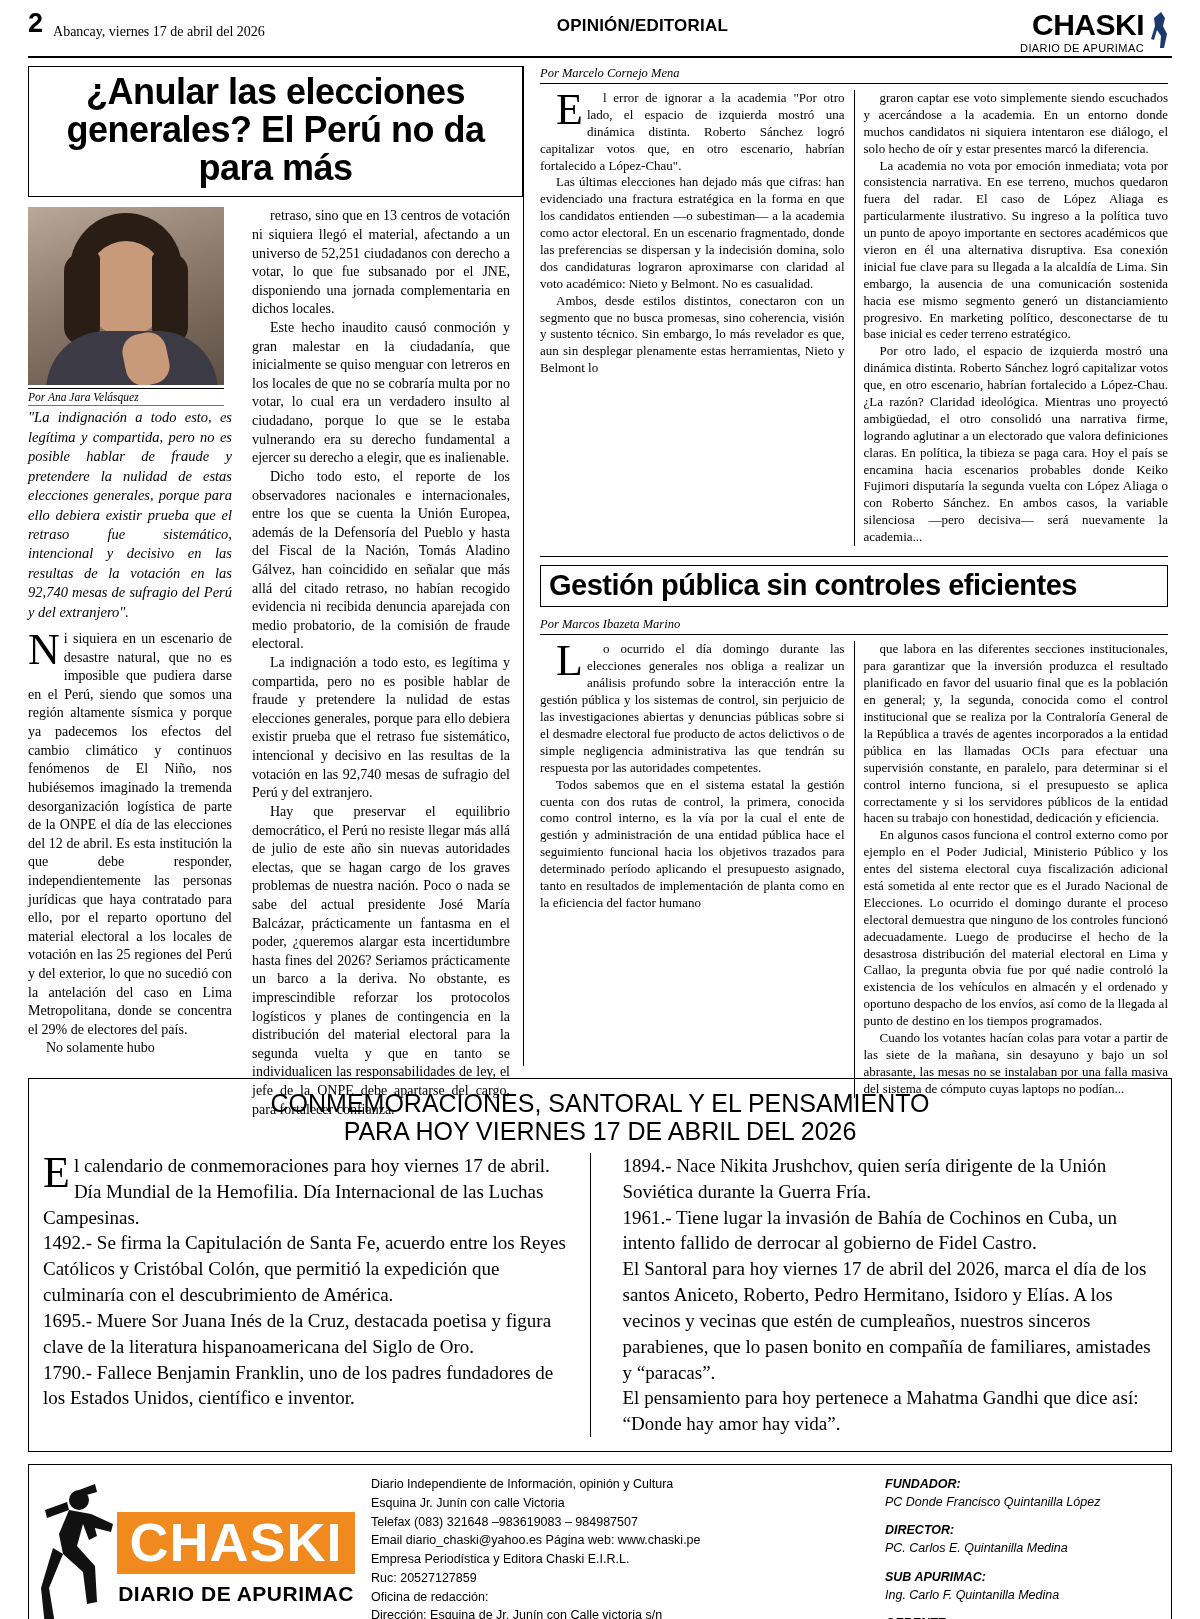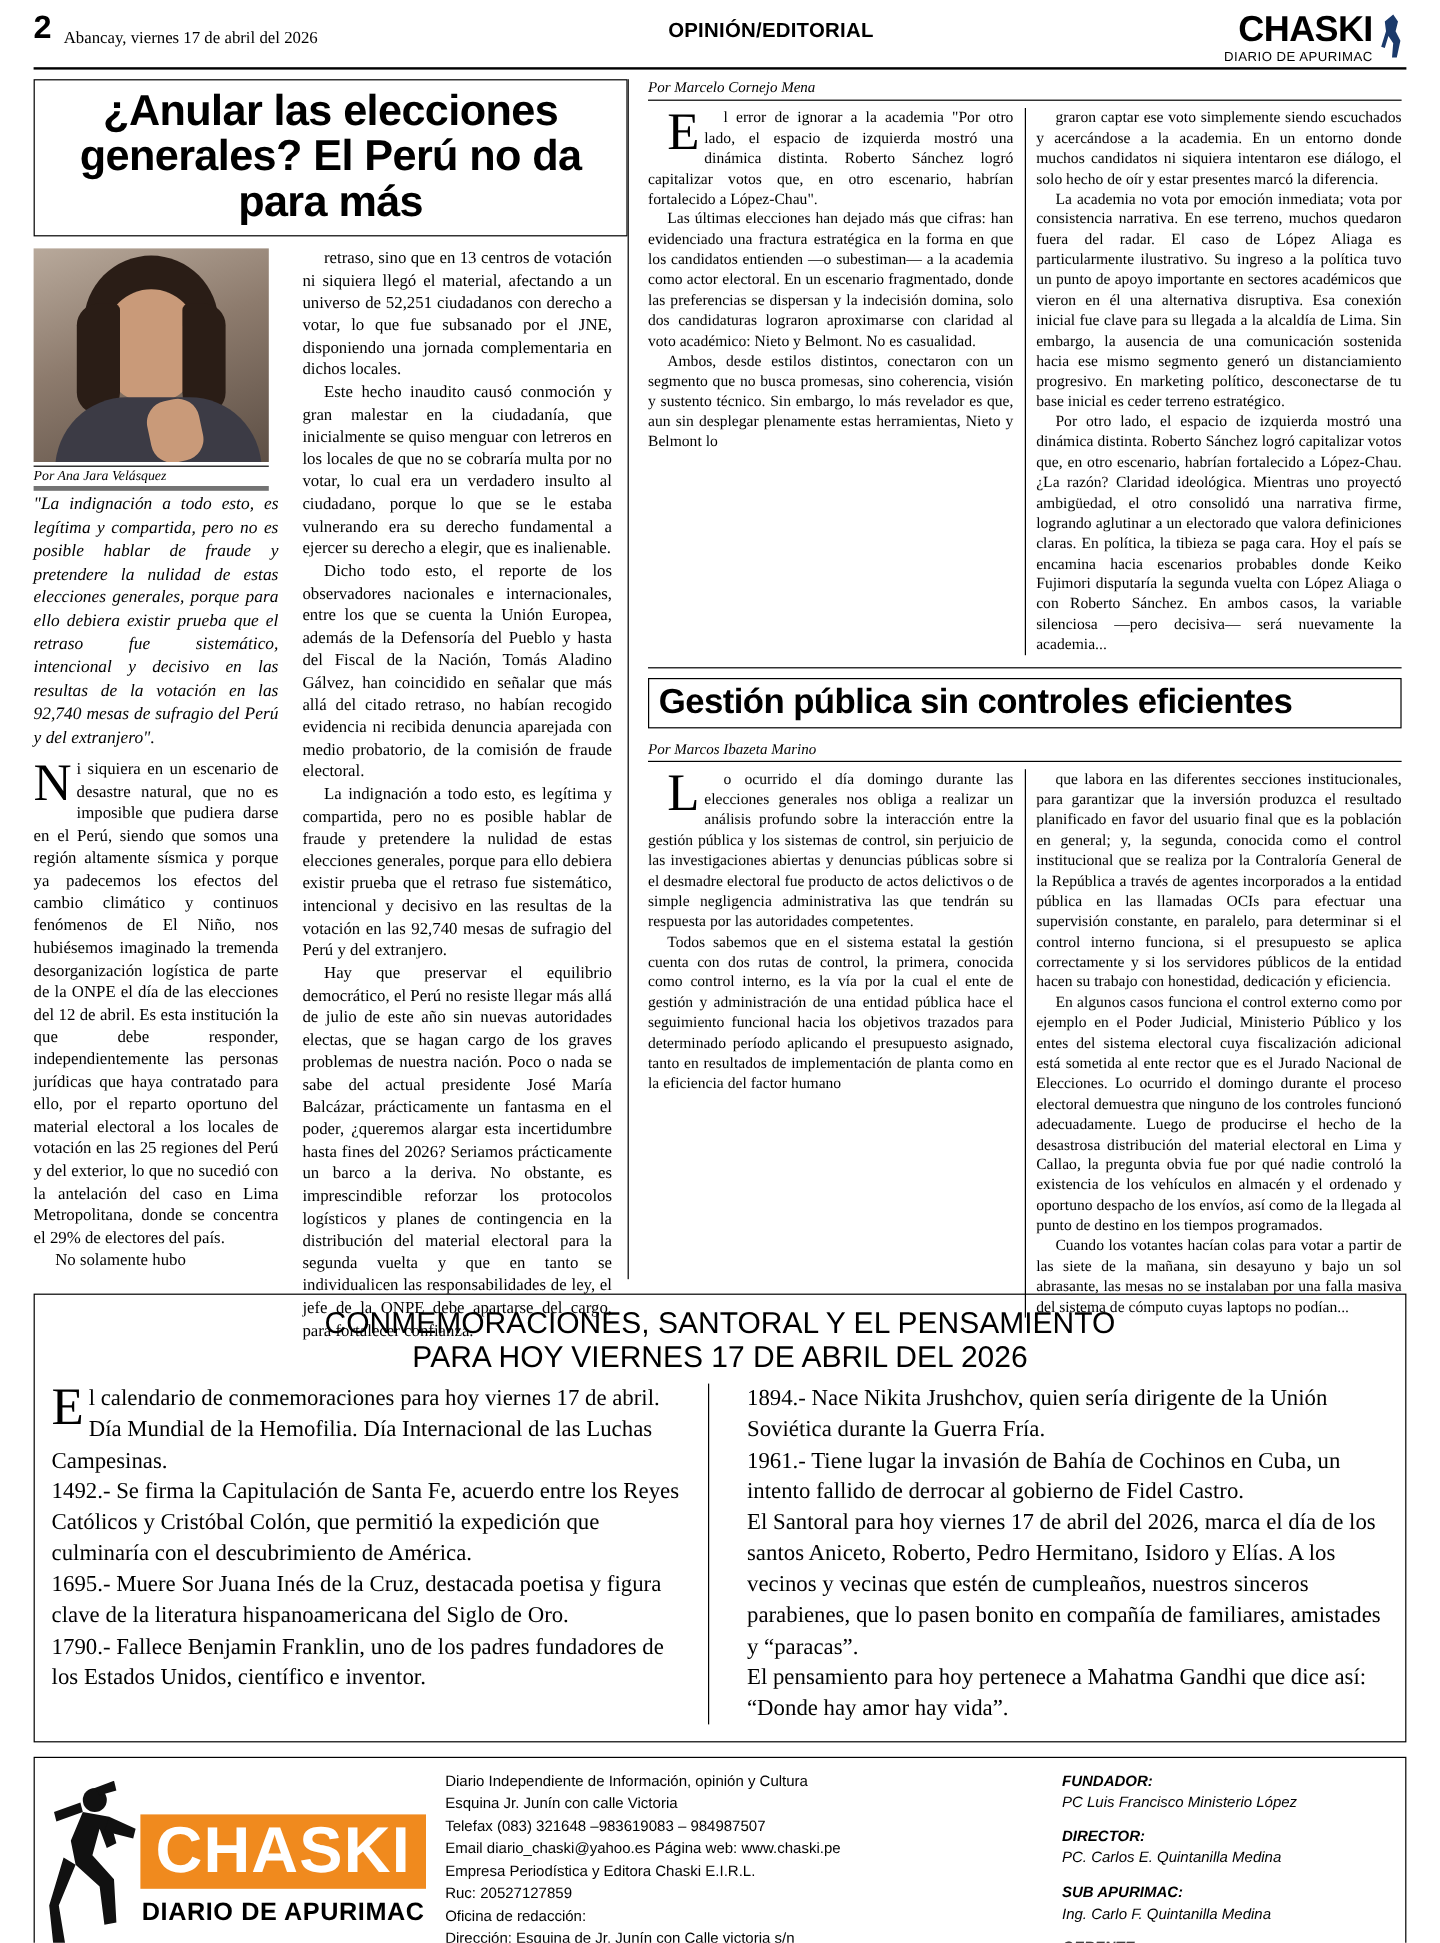"Por Ana Jara Velásquez" .photo-cap { border-bottom: 4px solid #737373 -> 1px solid #737373 }
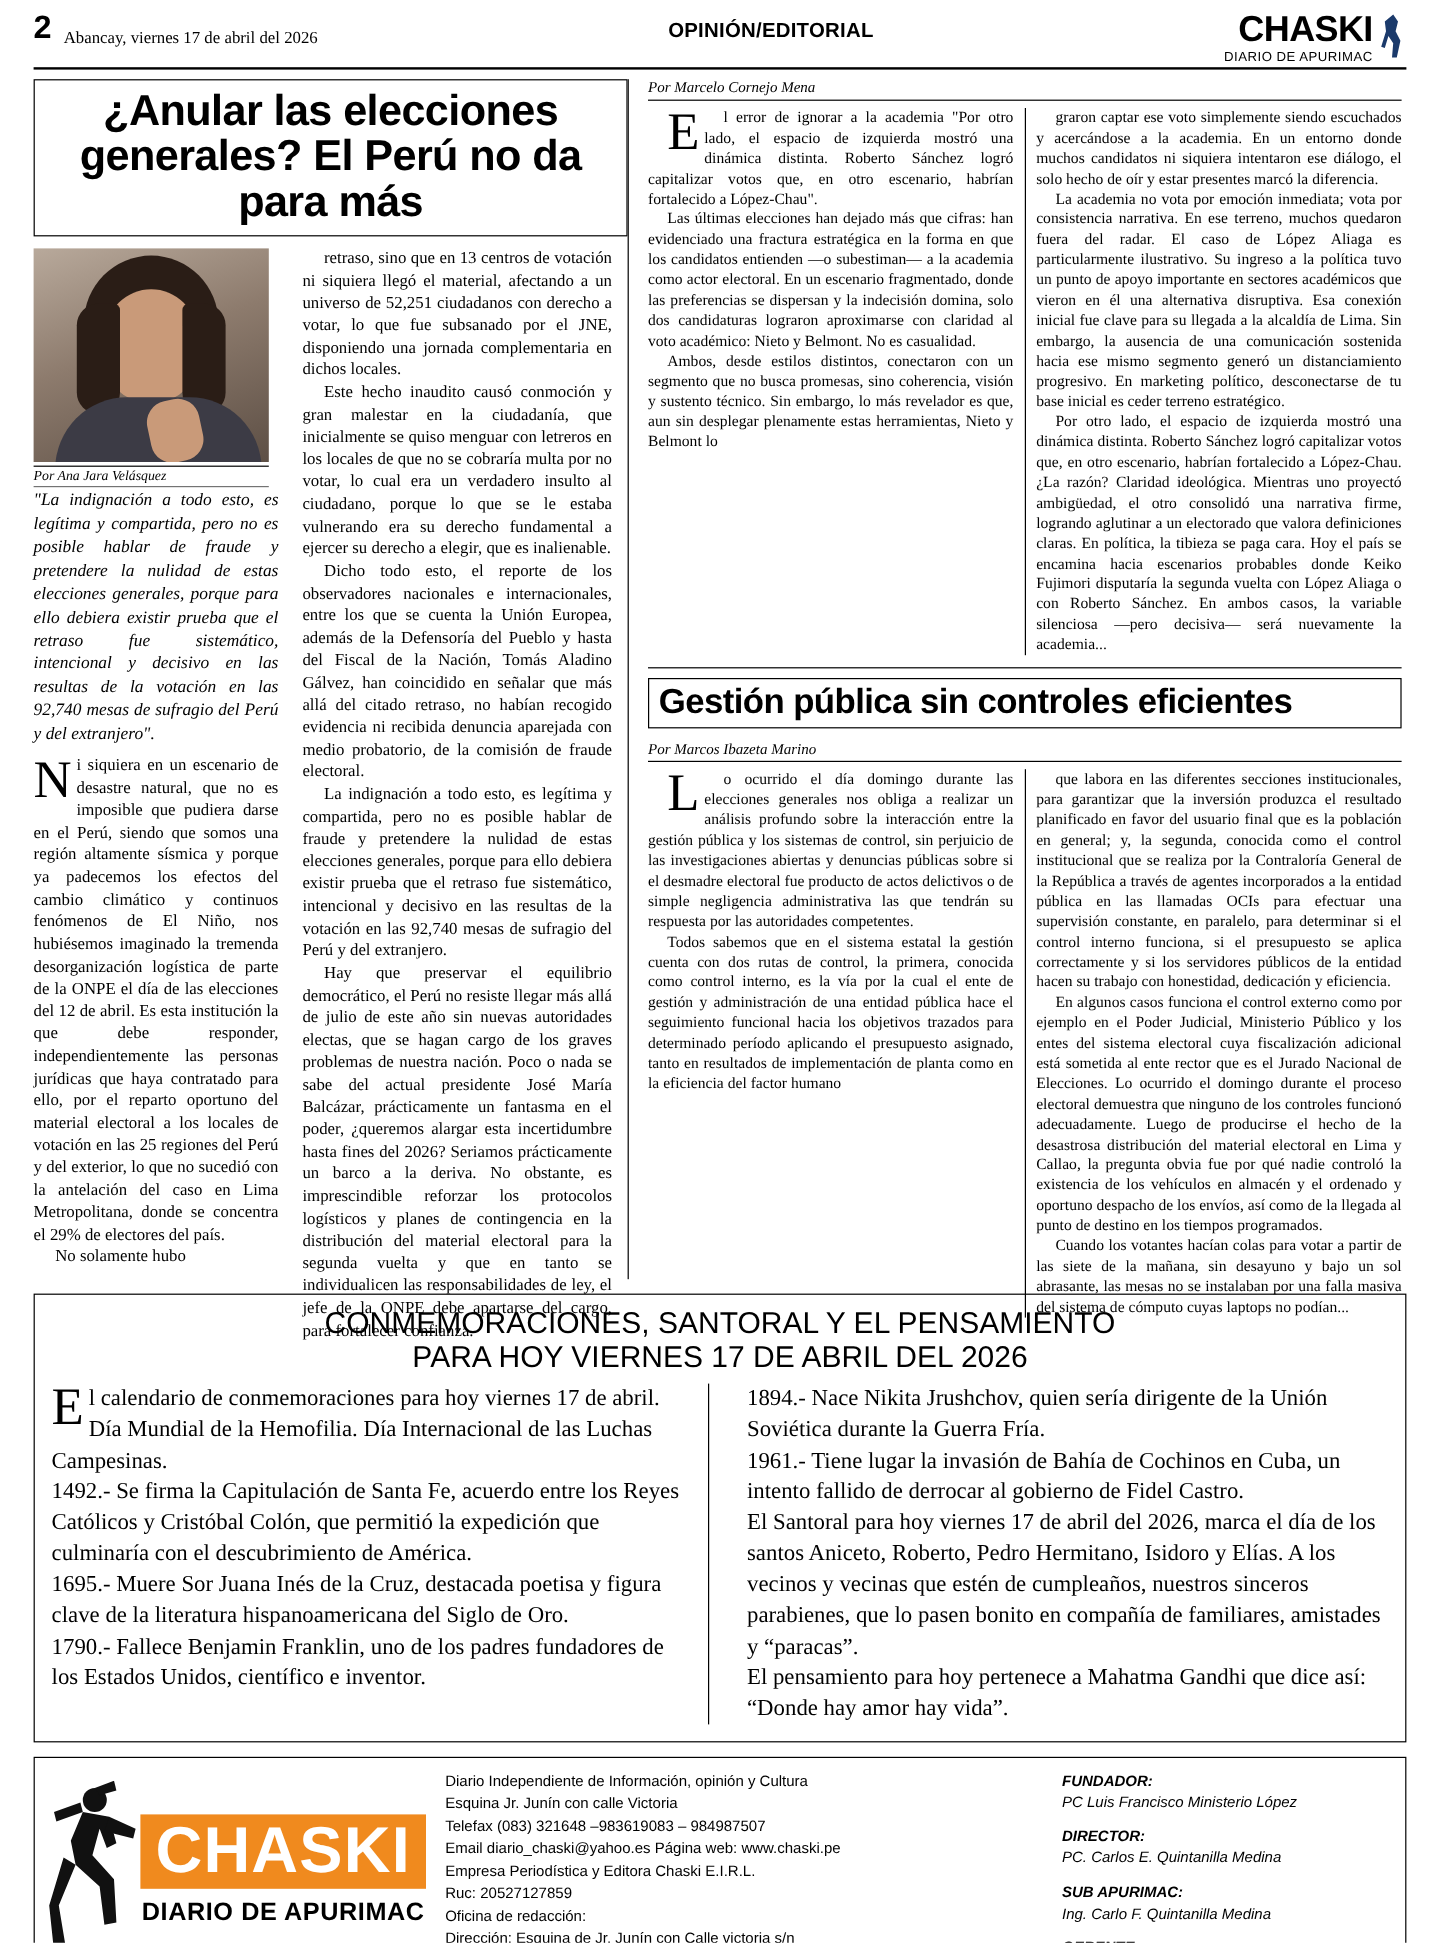"PC Luis Francisco Ministerio López" div { text: Luis Francisco Ministerio -> Donde Francisco Quintanilla }
